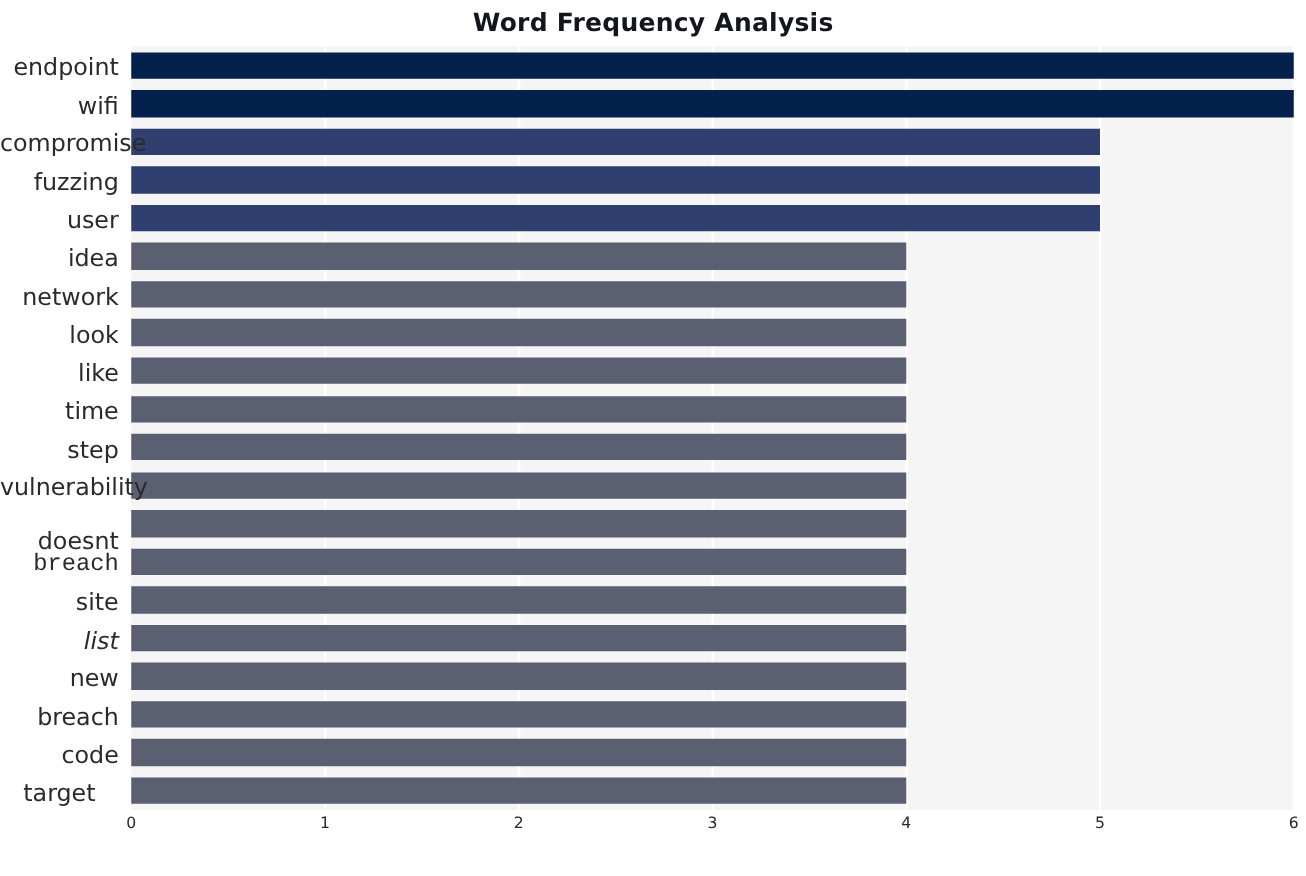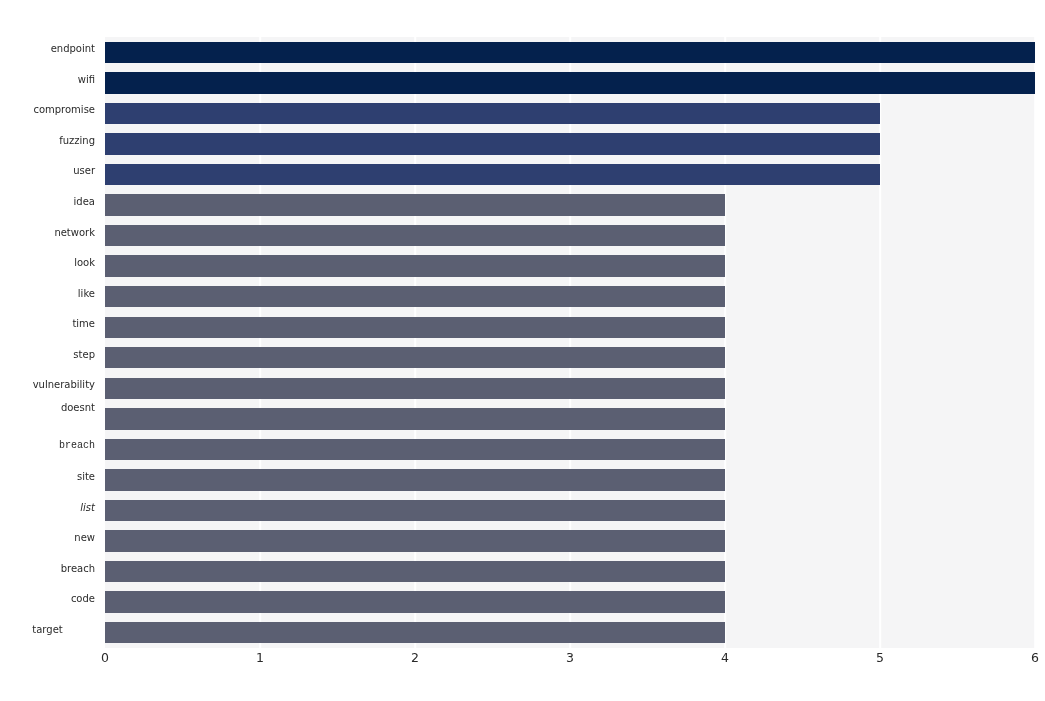"Word Frequency Analysis" div.chart-title { html: none -> <div>Word Frequency Analysis</div> }
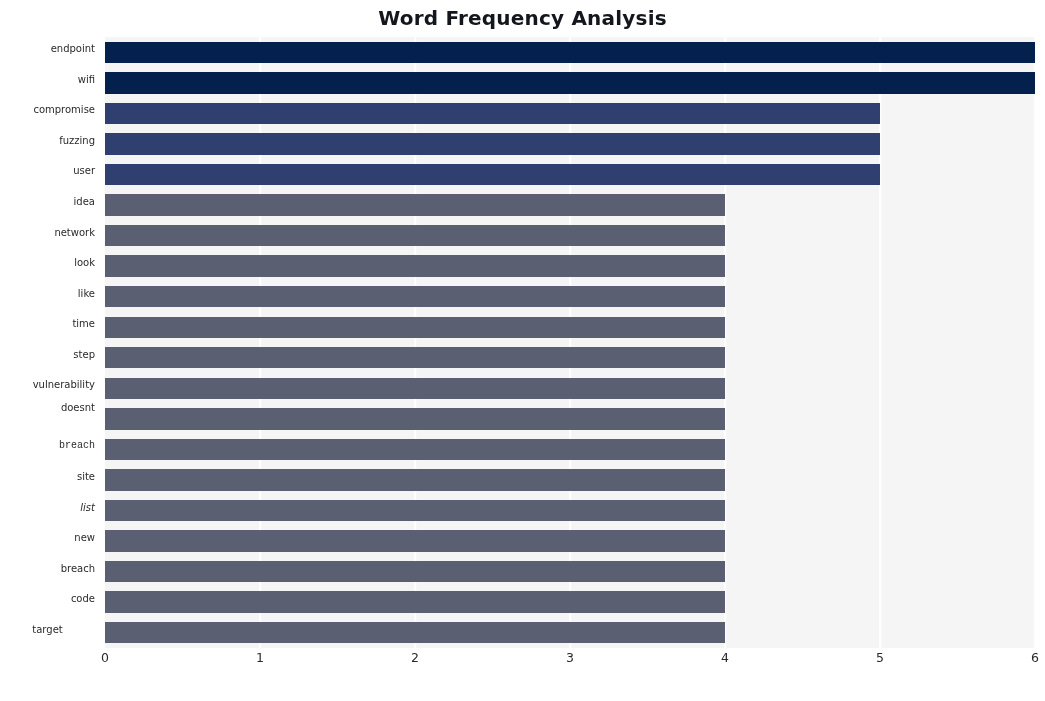"endpoint" .ylabel { font-size: 10px -> 19px }
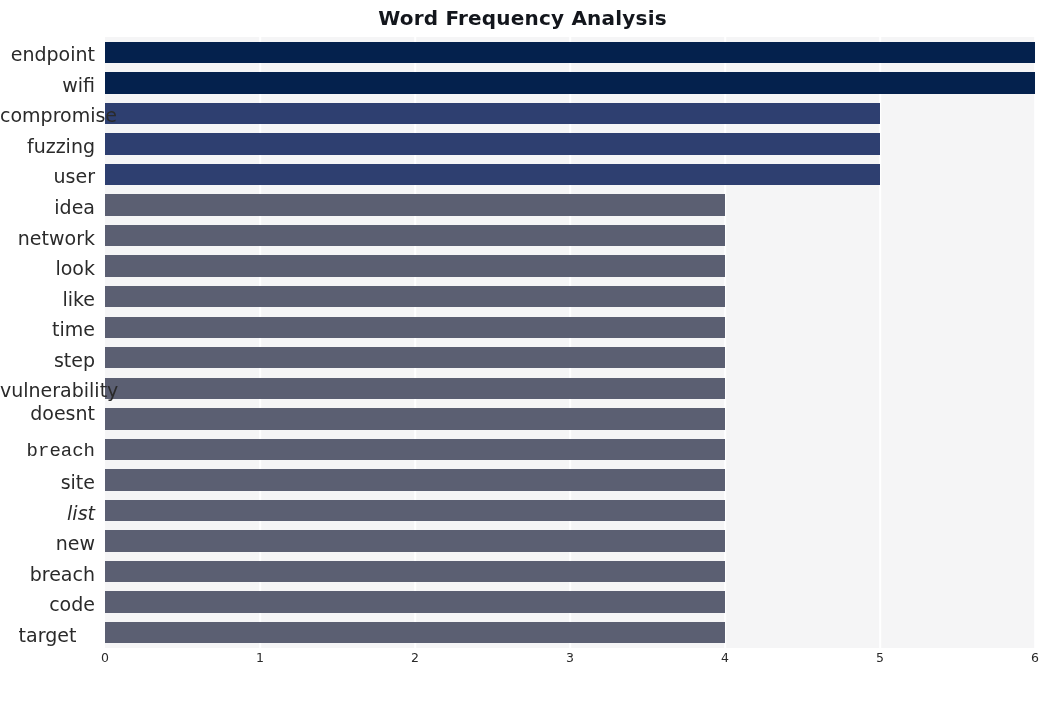"doesnt" div.ylabel { top: 365px -> 385px }
